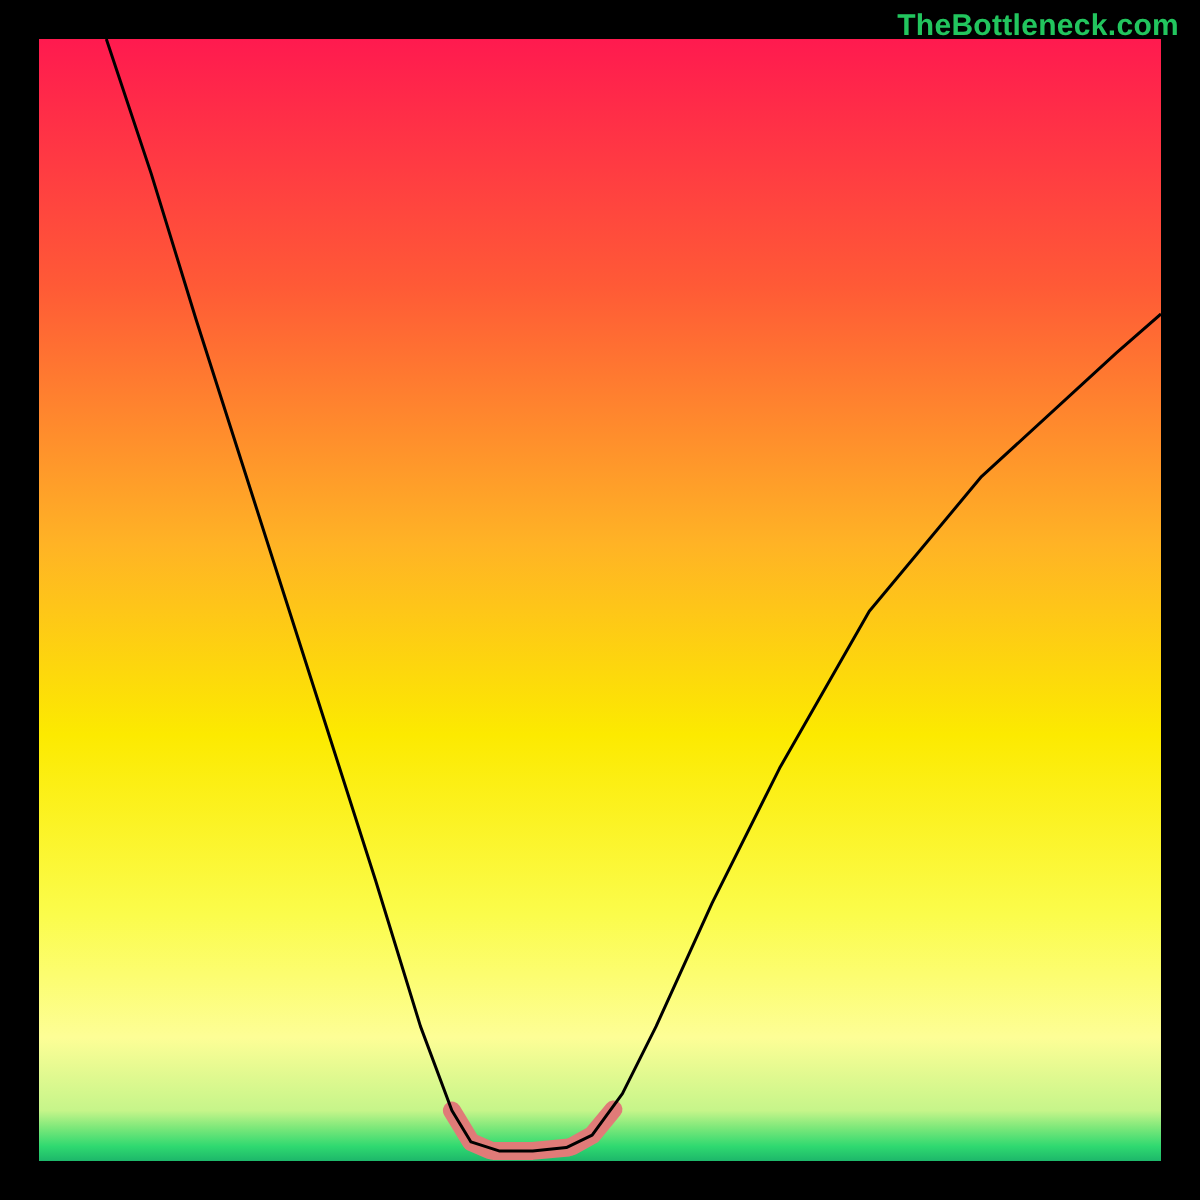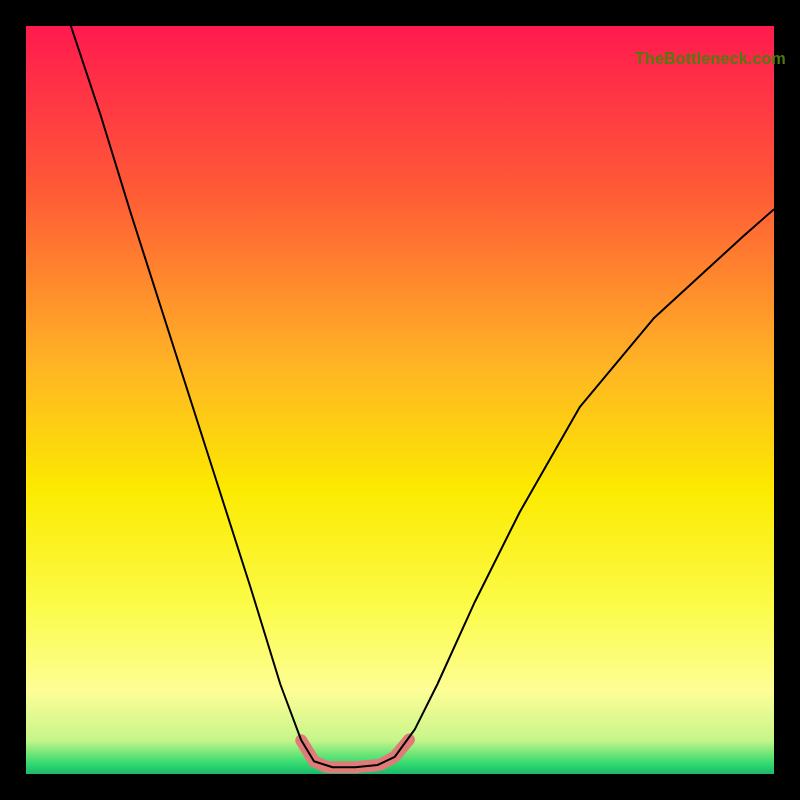"TheBottleneck.com" .watermark { color: #4d7c0f -> #22c55e; font-size: 16px -> 20px; margin-top: 44px -> none }
